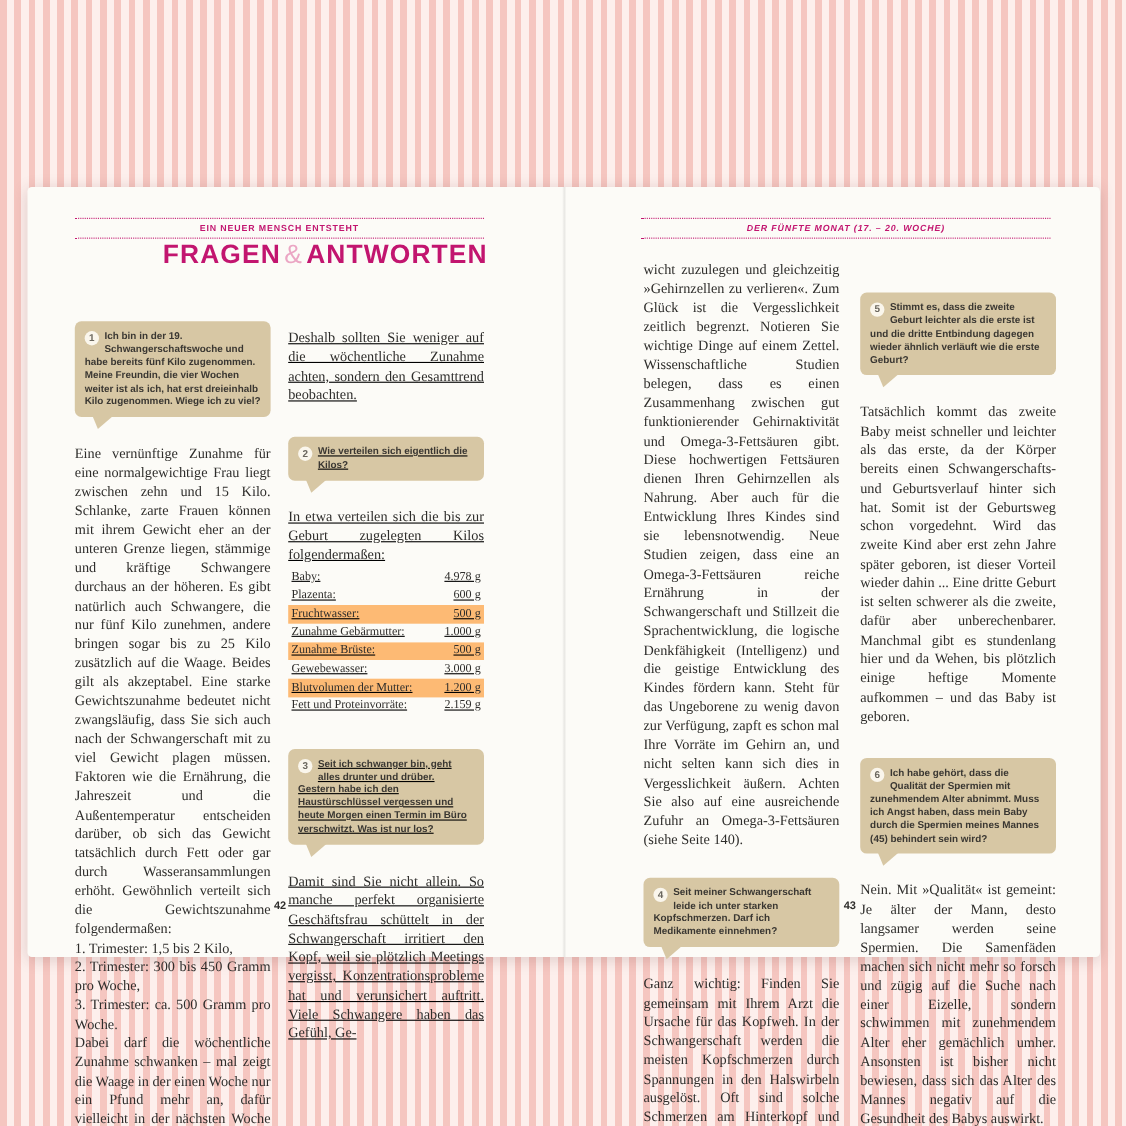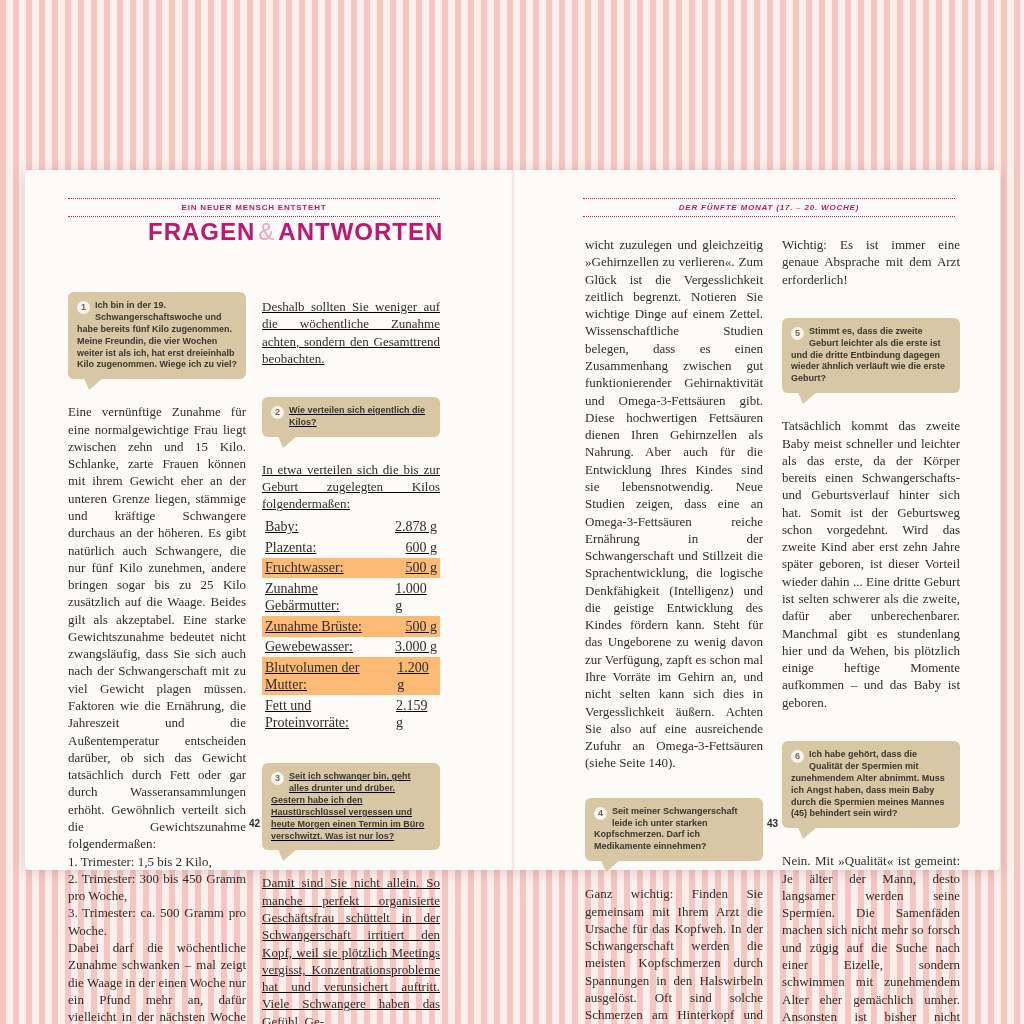"Wichtig: Es ist immer eine" div.body-text { html: <div>Wichtig: Es ist immer eine genaue Absprache mit dem Arzt erforderlich!</div> -> none }
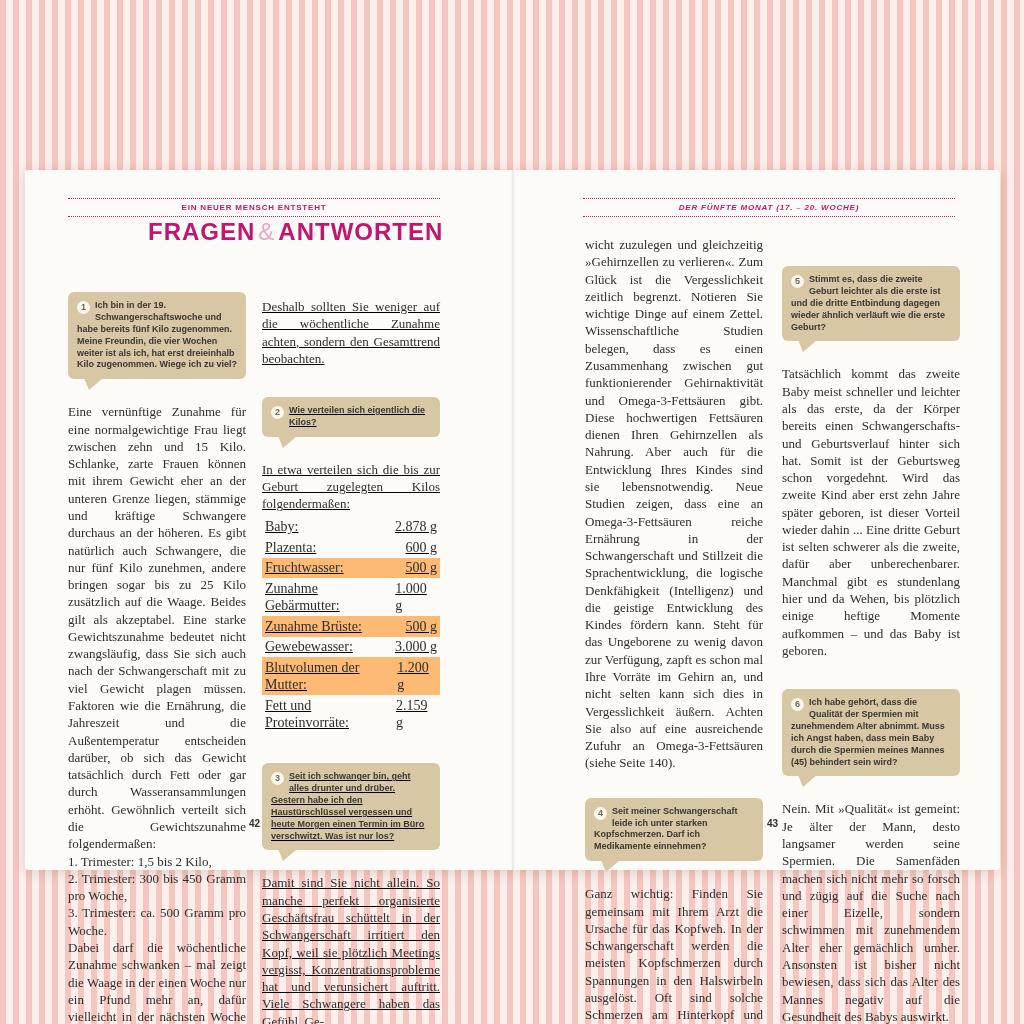"Baby:" .ktable { font-size: 14px -> 11px }
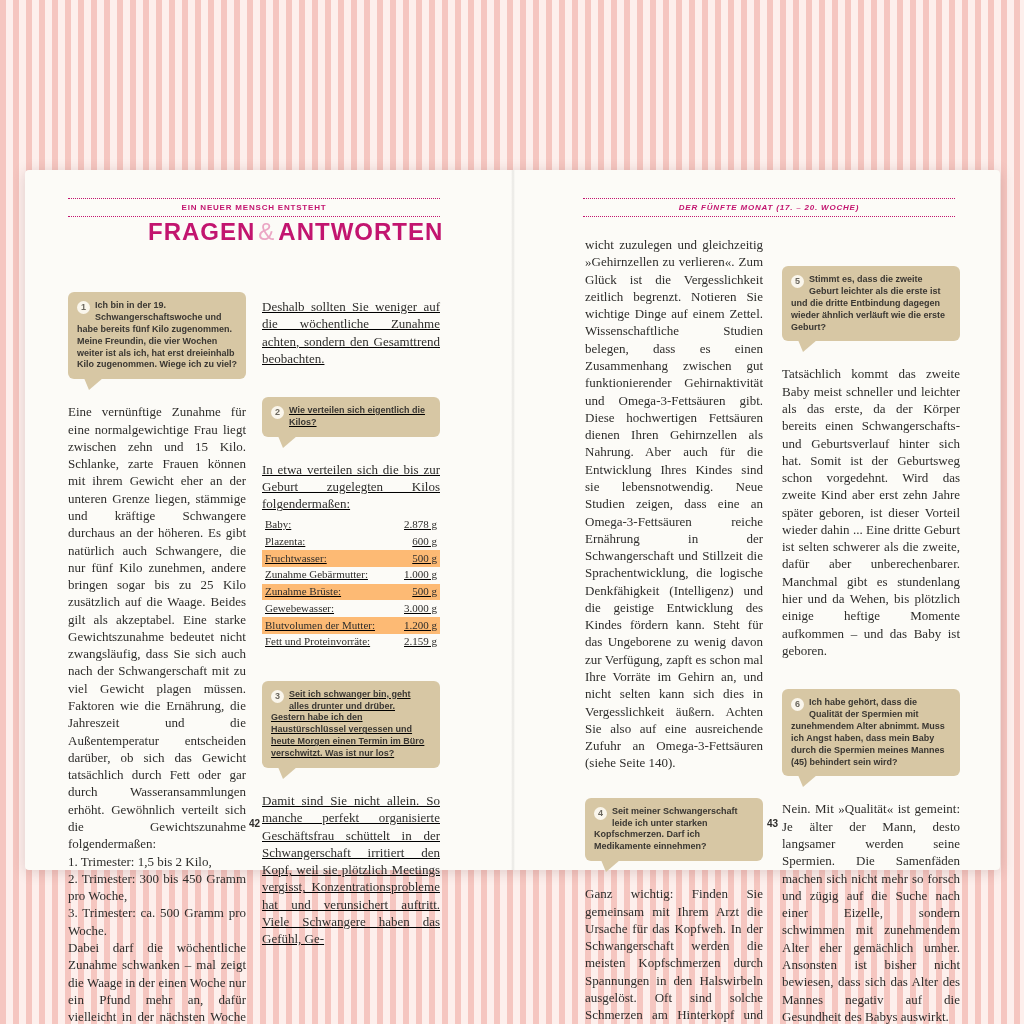"2.878 g" span { text: 2.878 -> 4.978 }
